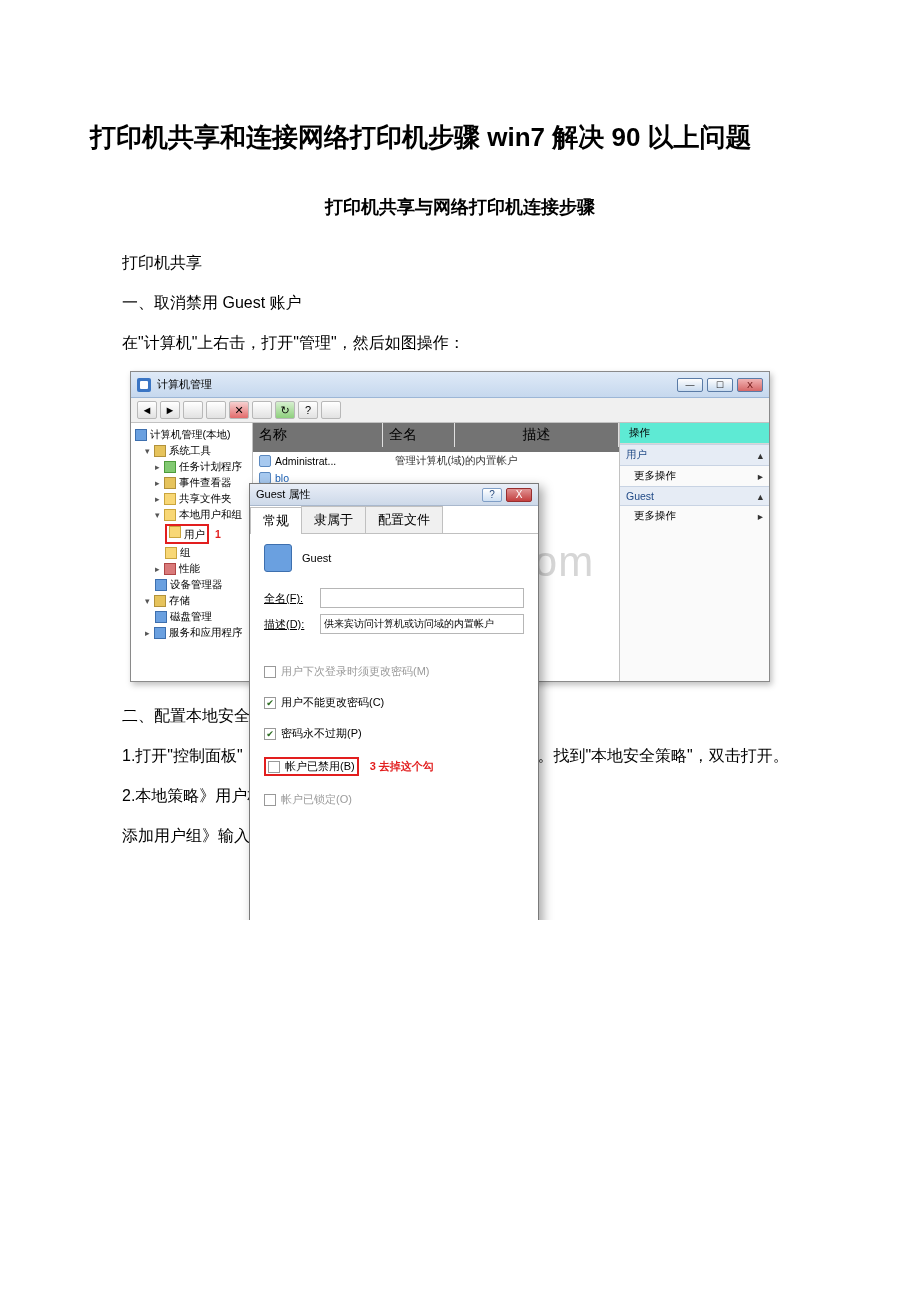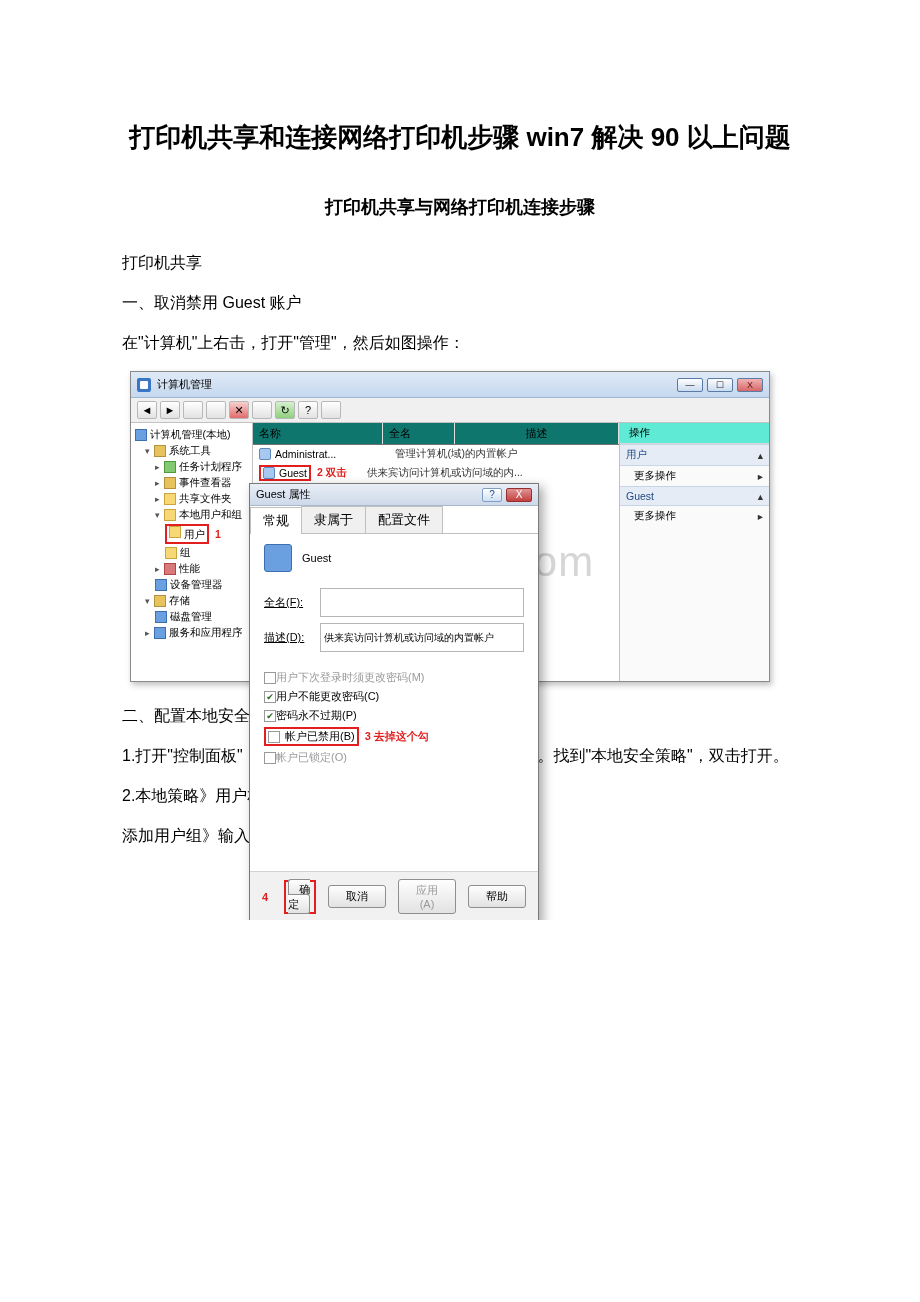"打印机共享和连接网络打印机步骤 win7 解决 90 以上问题" .main-title { text-align: center -> none }
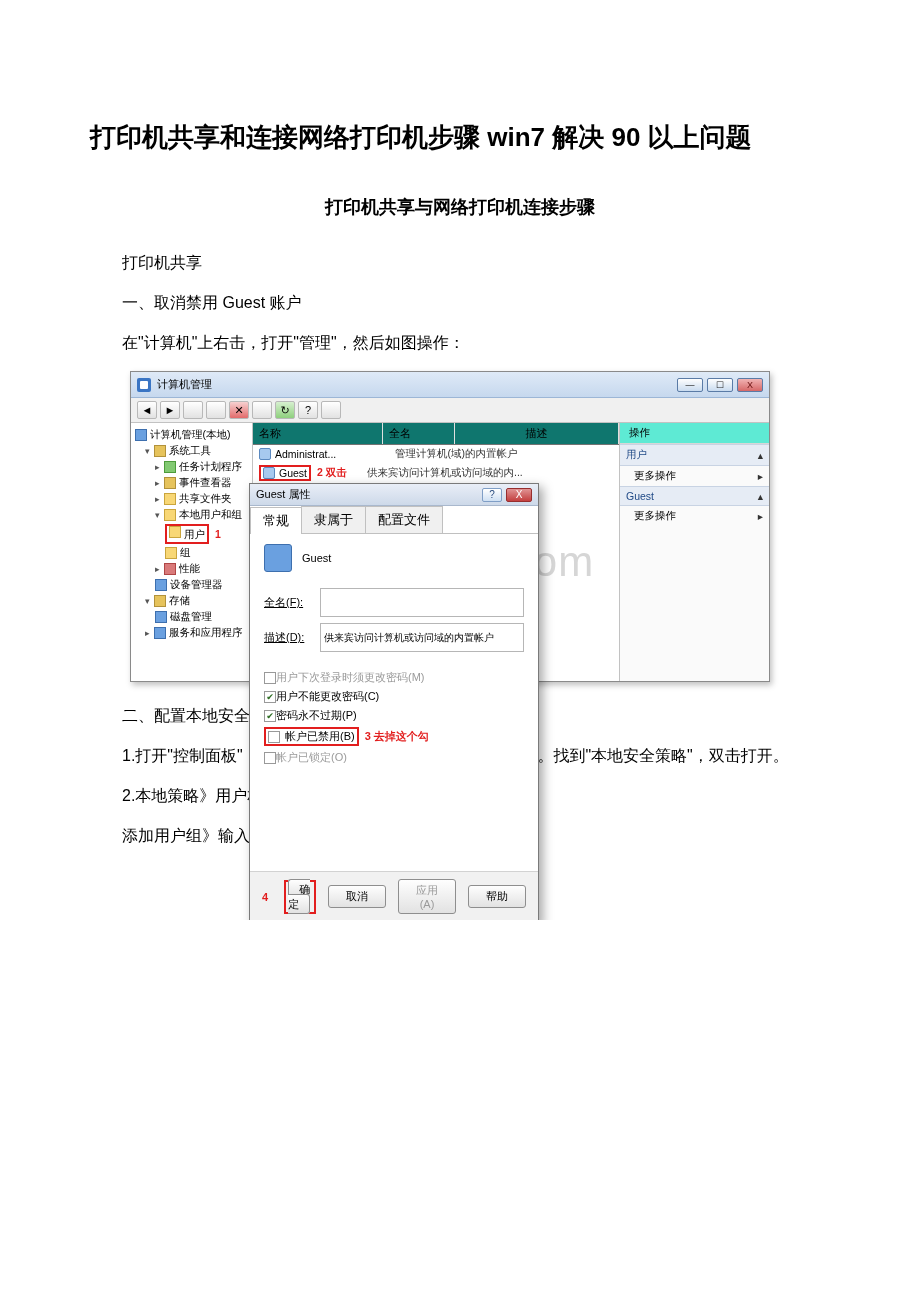"名称" .colhead { background: #0f766e -> #737373; border-bottom: 1px solid #737373 -> 5px solid #737373; font-size: 11px -> 14px }
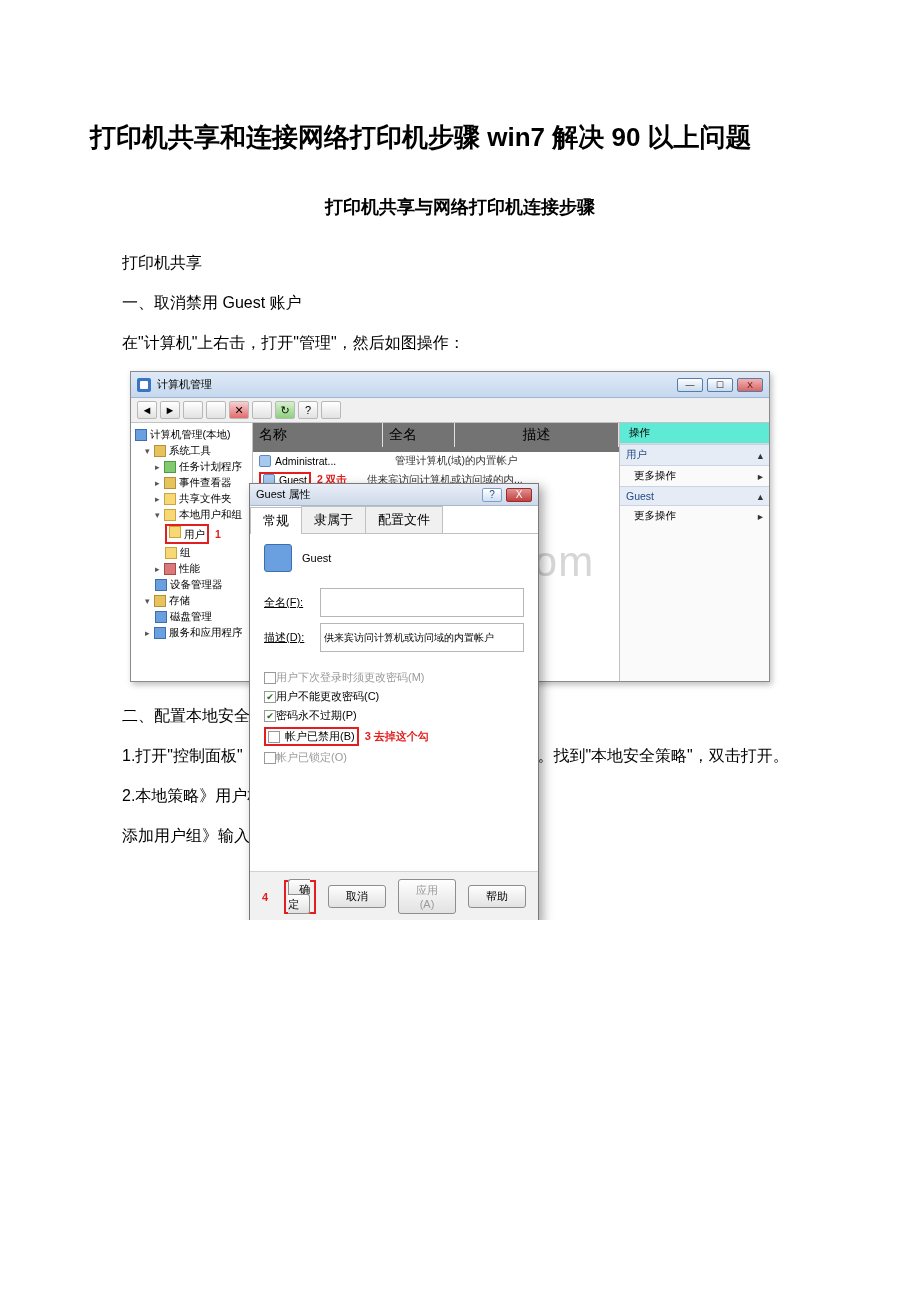"blo" div.row { html: none -> <div> <span></span> <span>blo</span> <span></span> </div> }
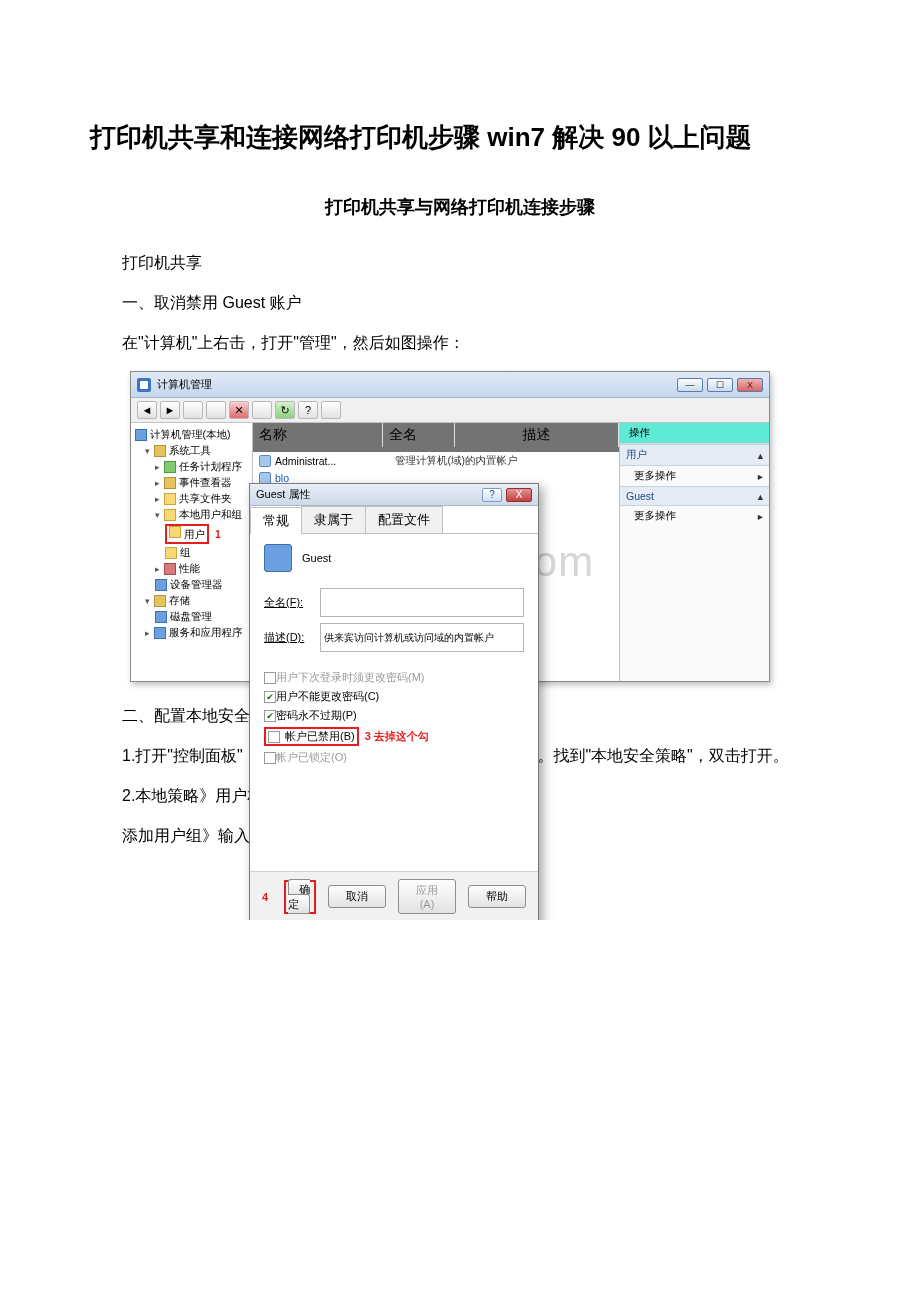"供来宾访问计算机或访问域的内置帐户" .dlg-row input[type="text"] { height: 29px -> 20px }
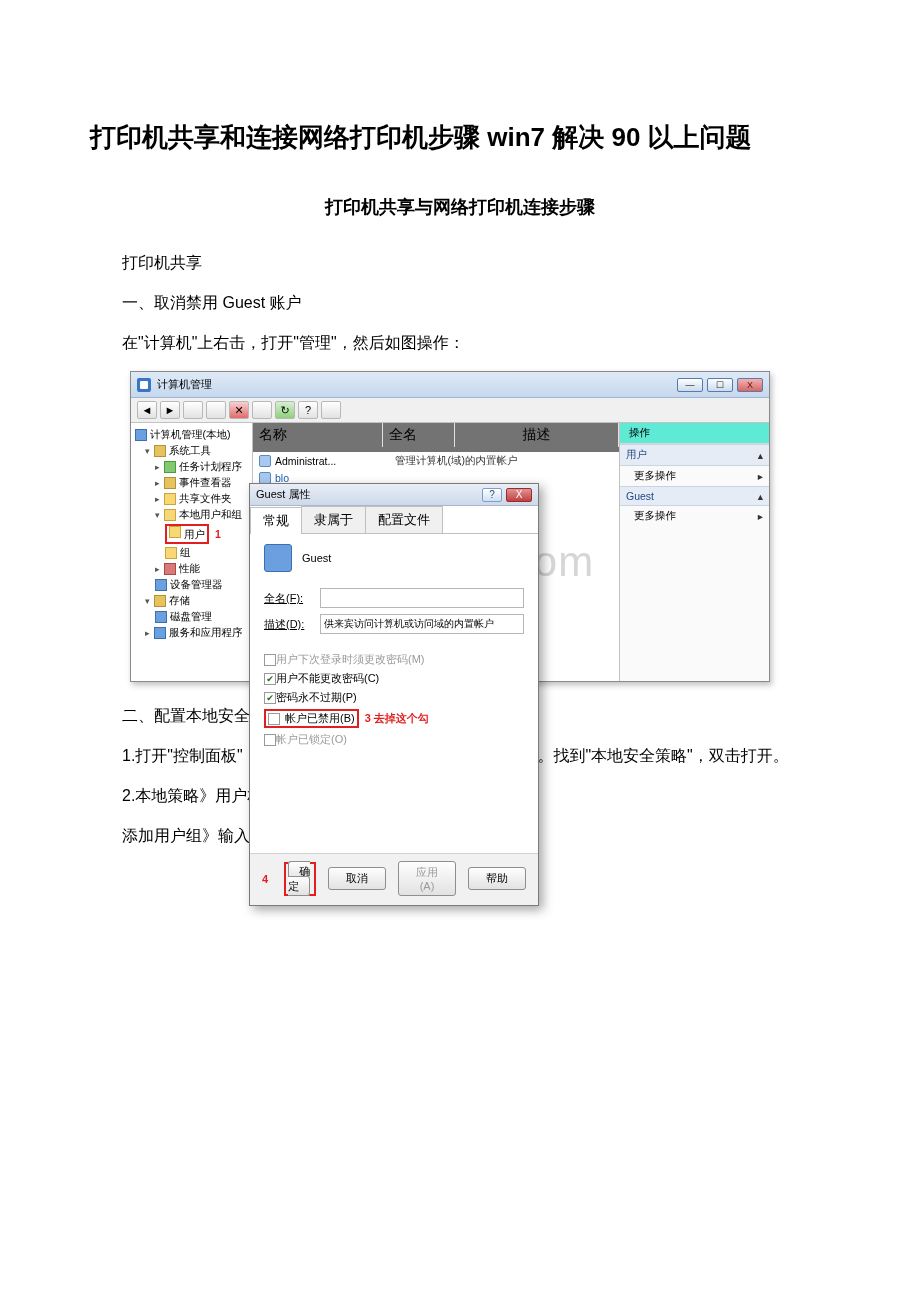"用户下次登录时须更改密码(M)" .chk-row { gap: none -> 5px; margin: 4px 0 -> 16px 0 }
